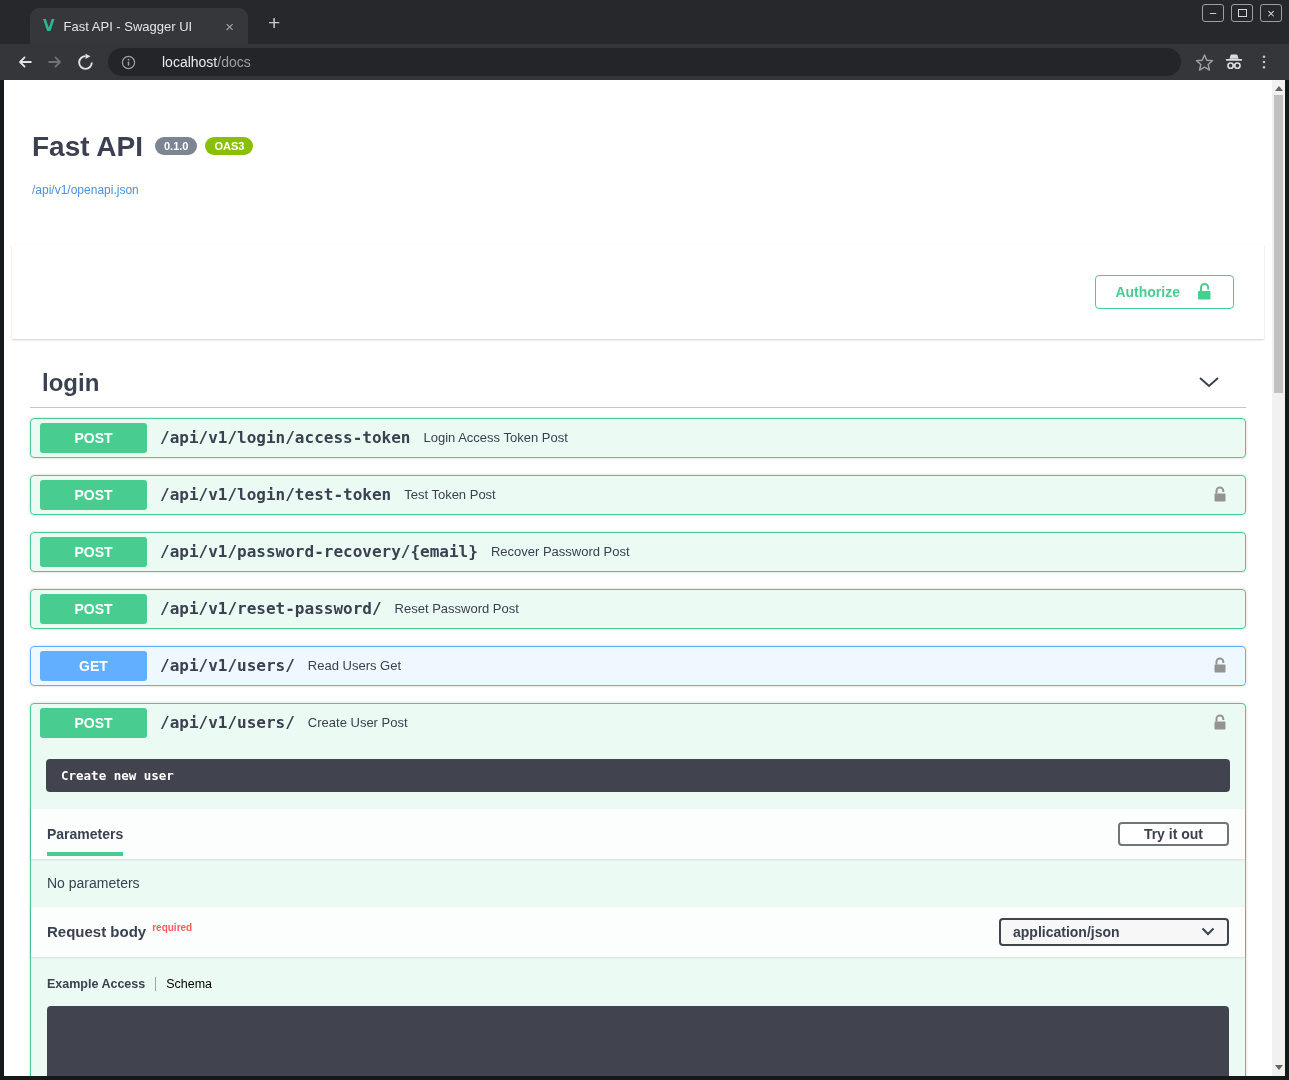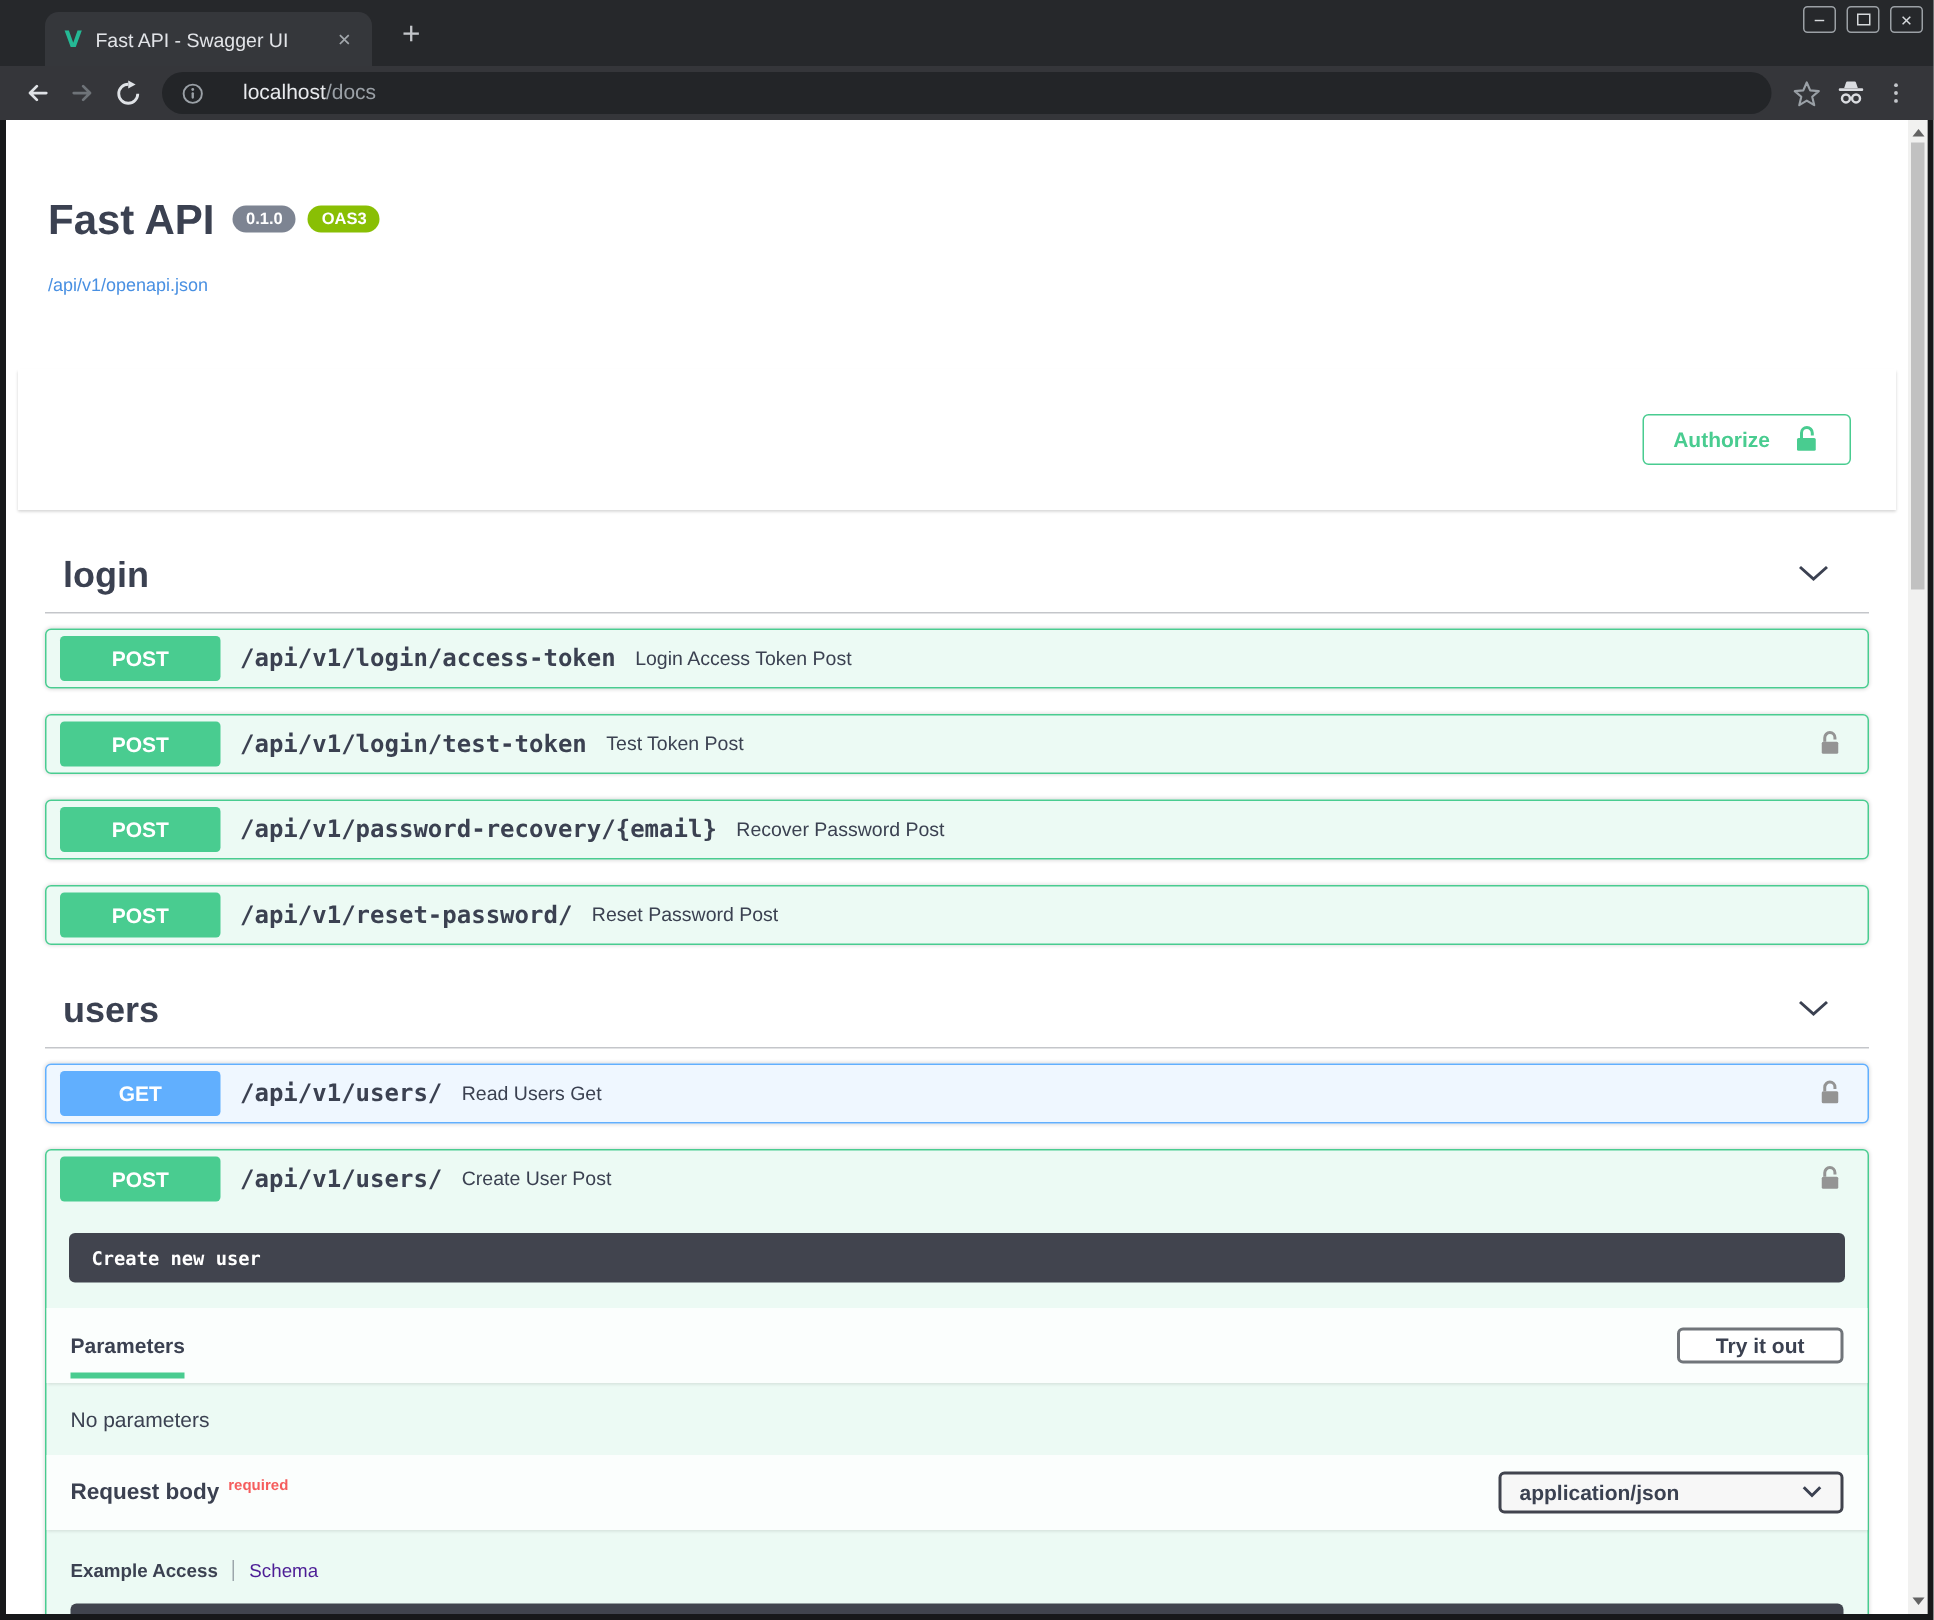"users" div.tag-header { html: <div> <span>users</span> <span> <svg> <path></path> </svg> </span> </div> -> none }
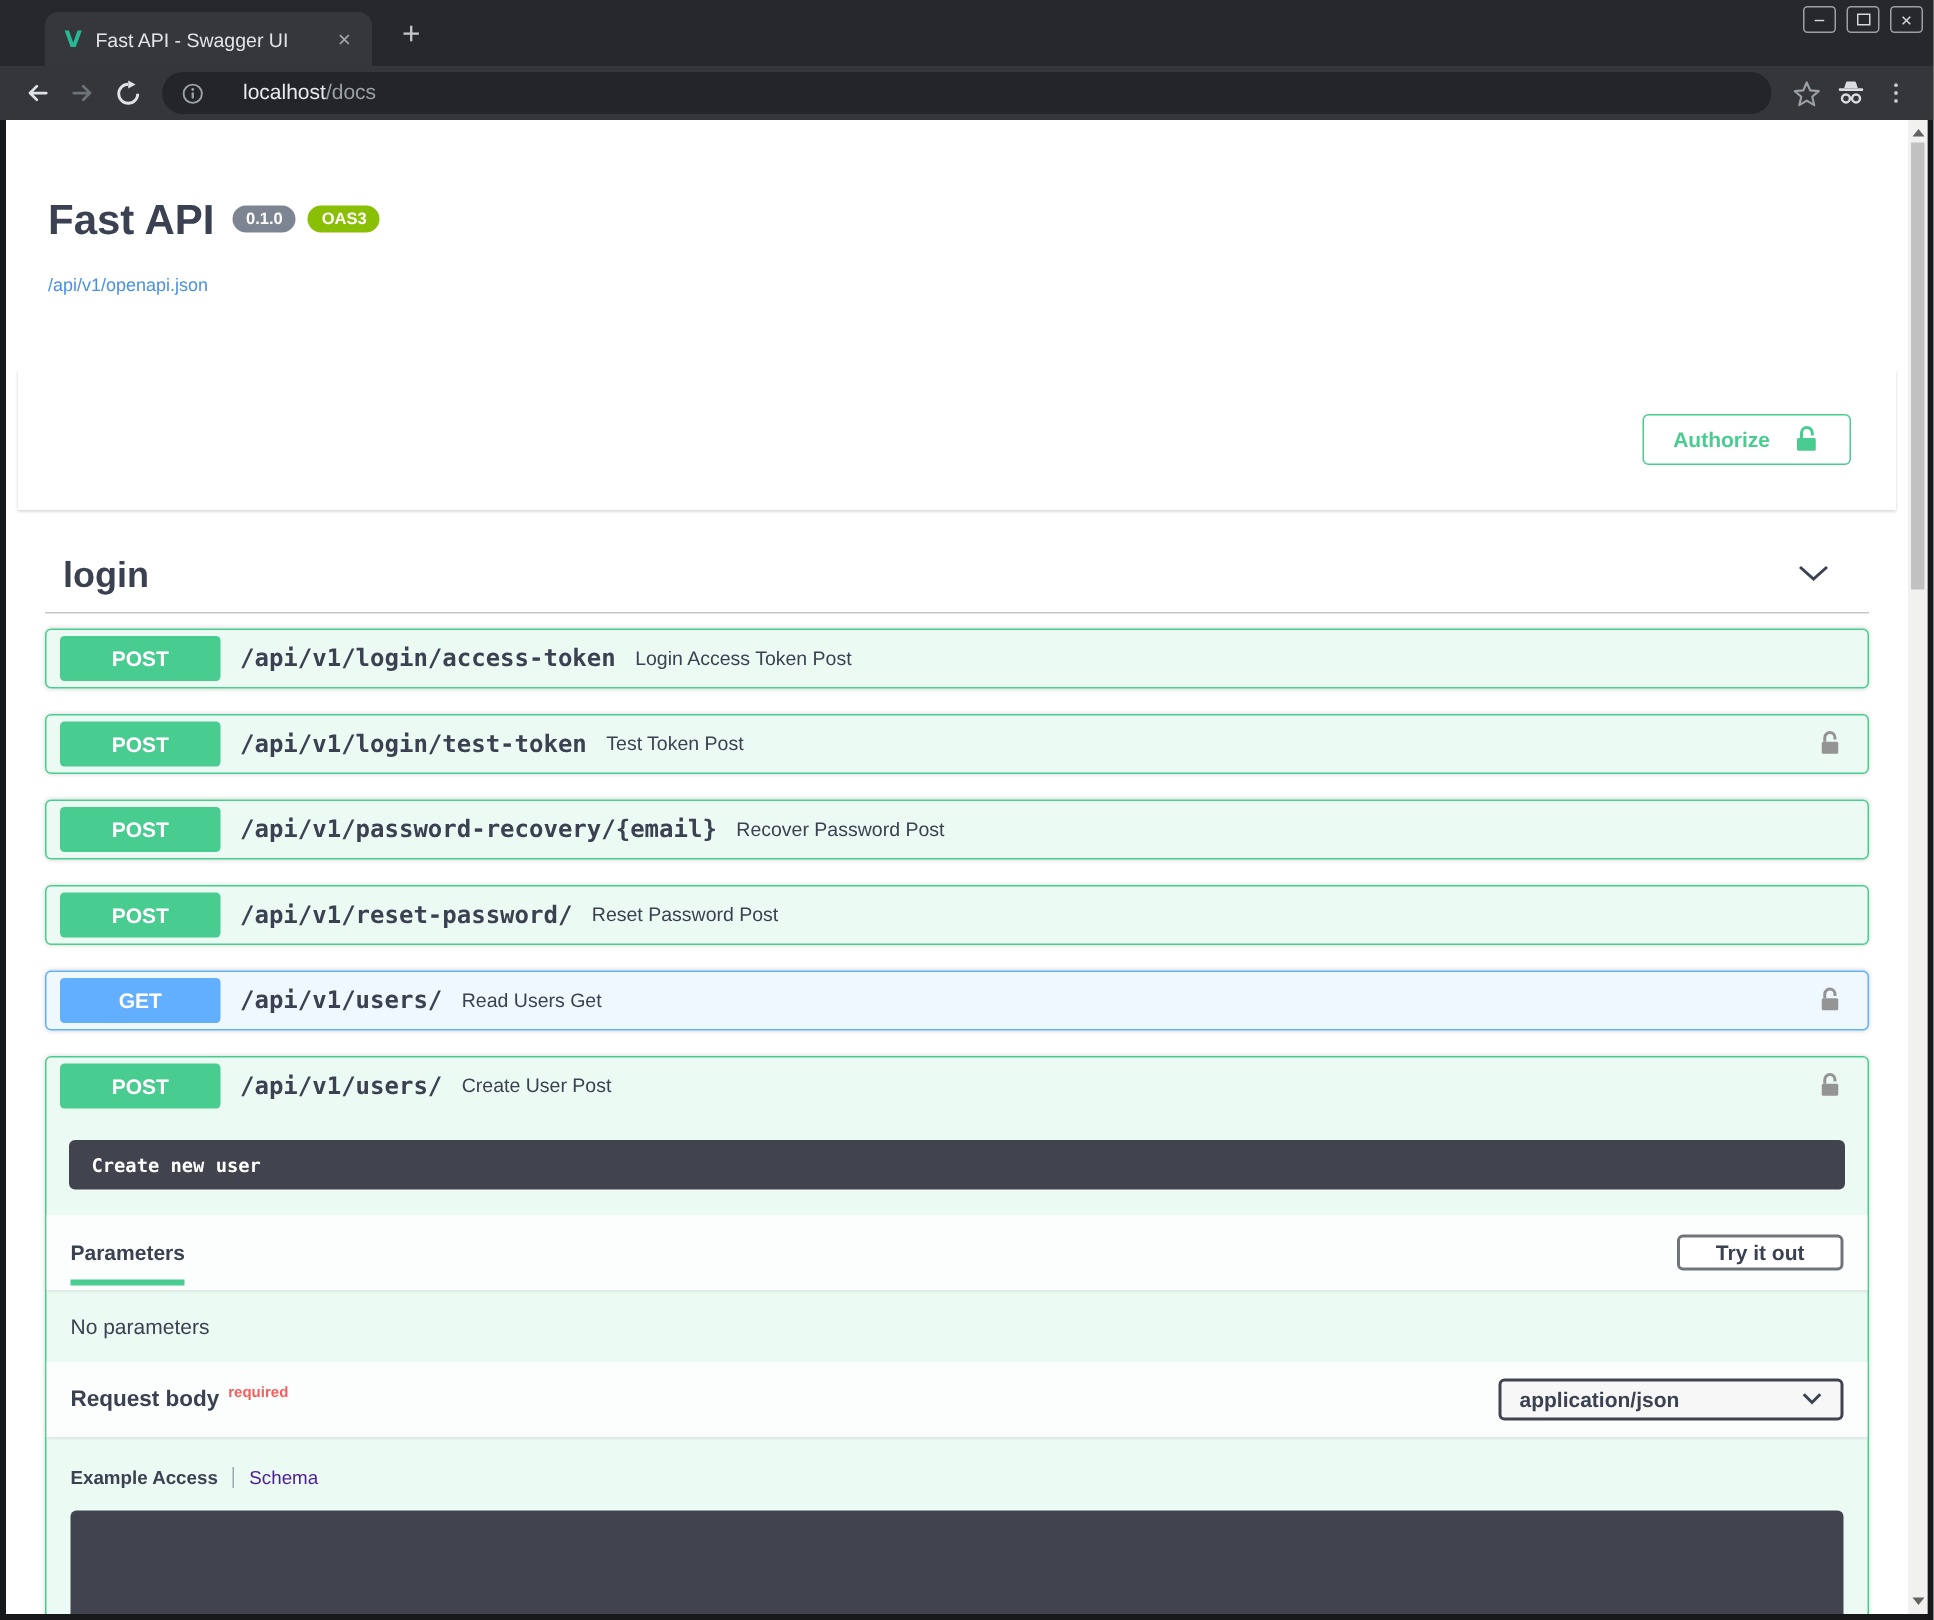"Schema" .tab-schema { color: #4c1d95 -> #000000 }
